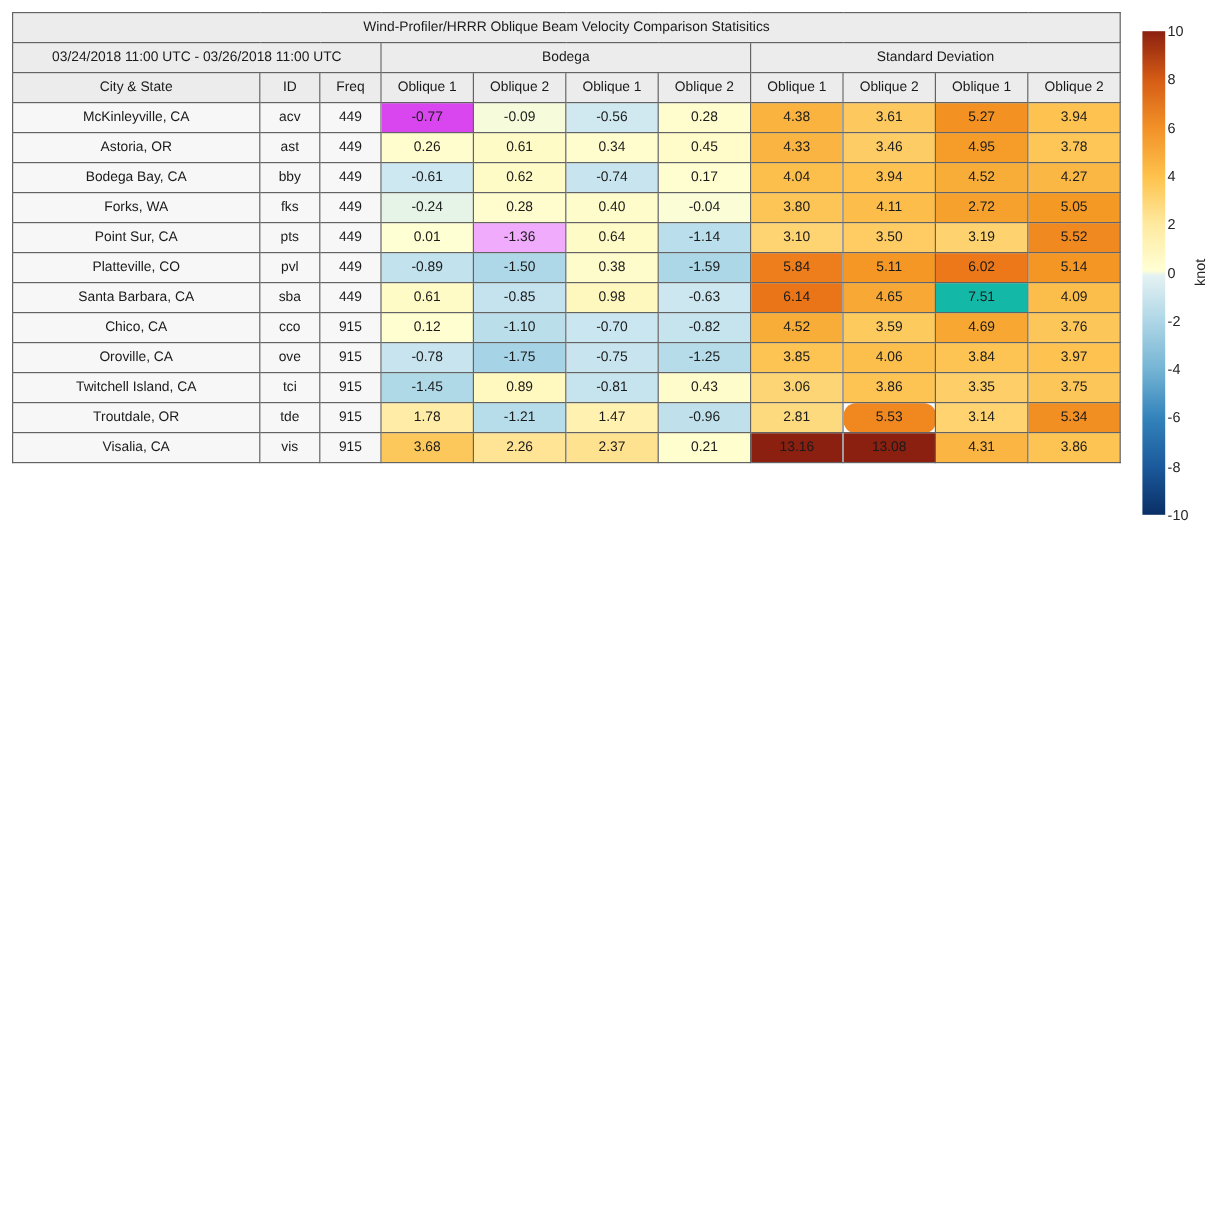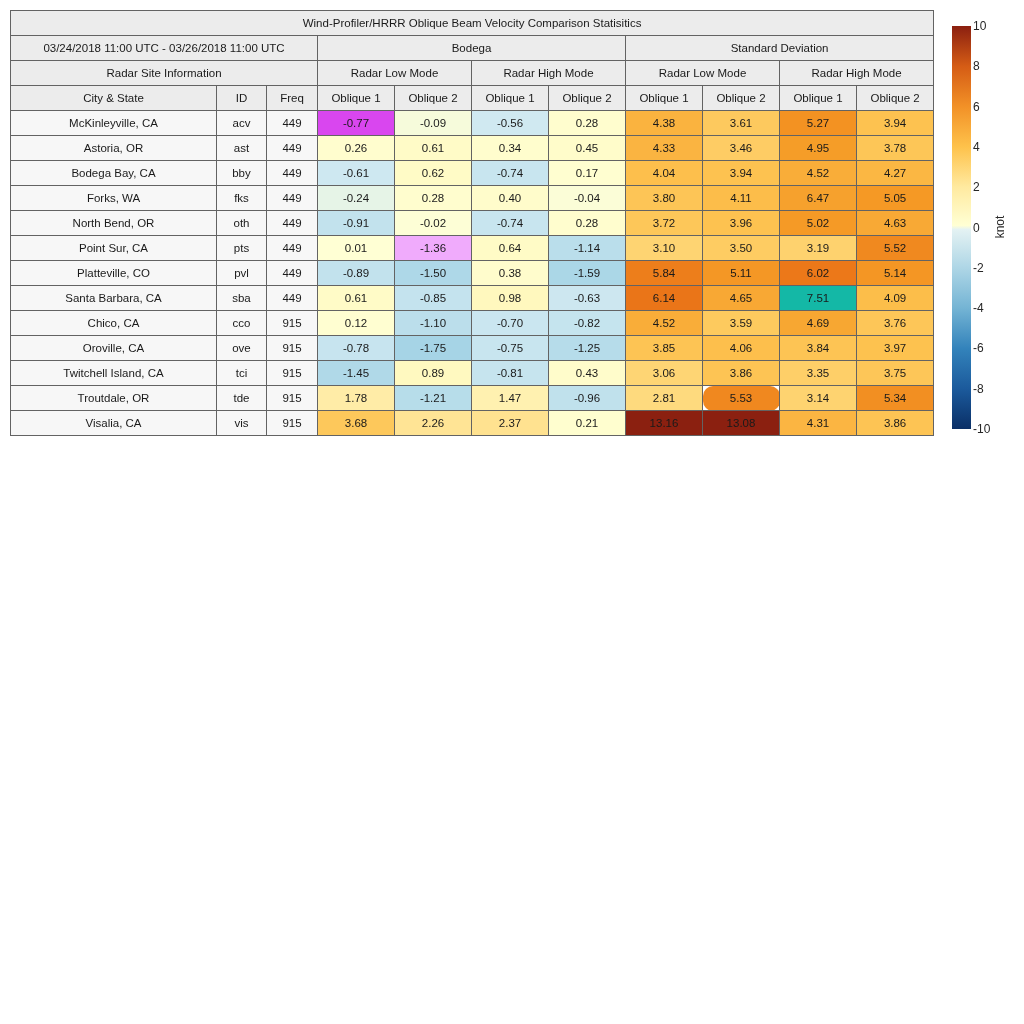"Radar Site Information" tr { html: <tr> <td>Radar Site Information</td> <td>Radar Low Mode</td> <td>Radar High Mode</td> <td>Radar Low Mode</td> <td>Radar High Mode</td> </tr> -> none }
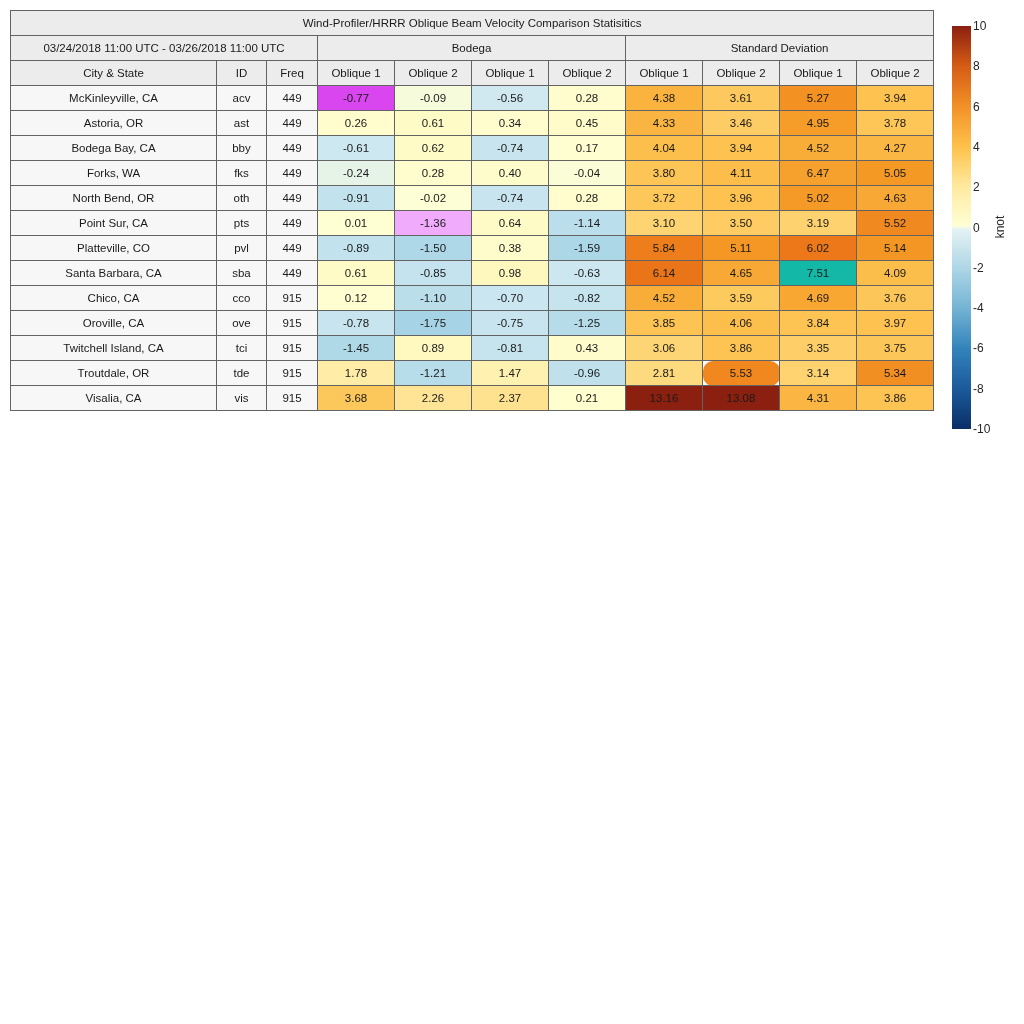"6.47" td.val { text: 6.47 -> 2.72 }
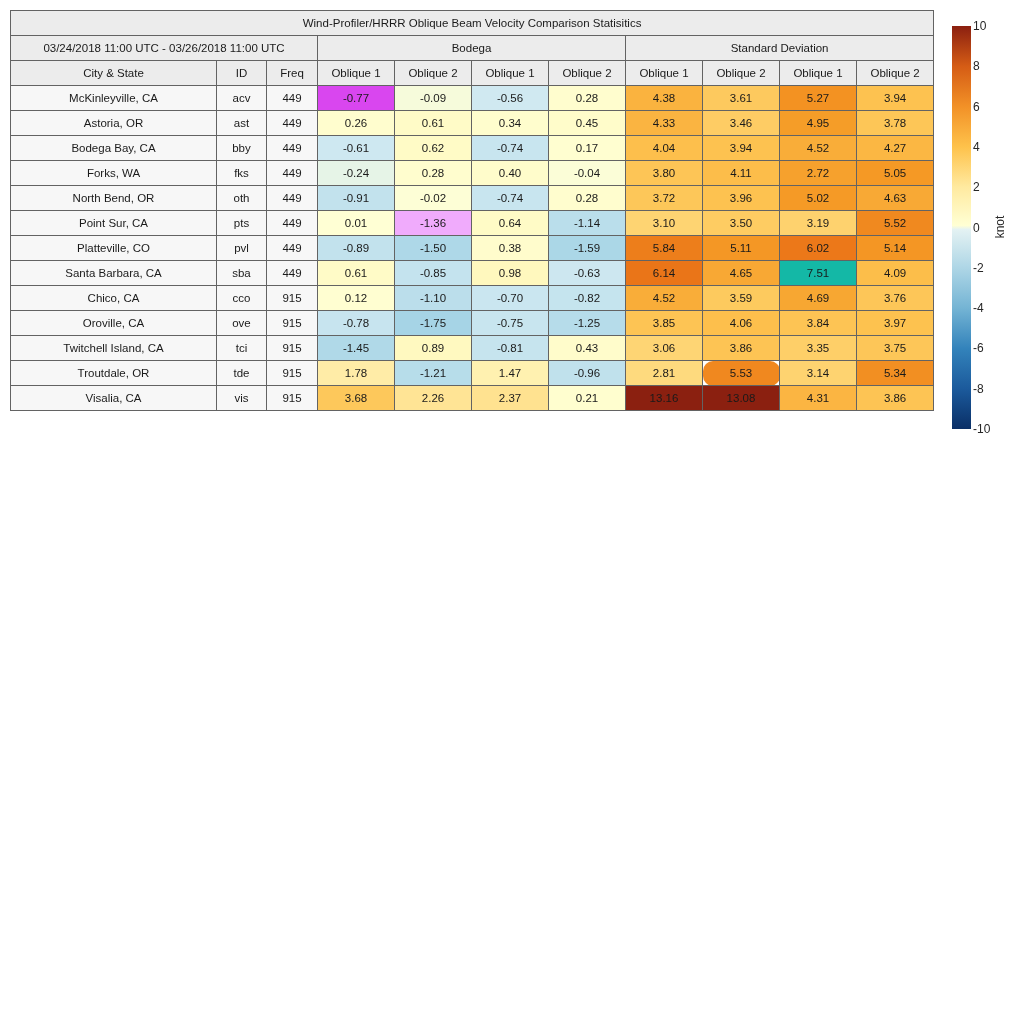"North Bend, OR" tr { html: <tr> <td>North Bend, OR</td> <td>oth</td> <td>449</td> <td>-0.91</td> <td>-0.02</td> <td>-0.74</td> <td>0.28</td> <td>3.72</td> <td>3.96</td> <td>5.02</td> <td>4.63</td> </tr> -> none }
